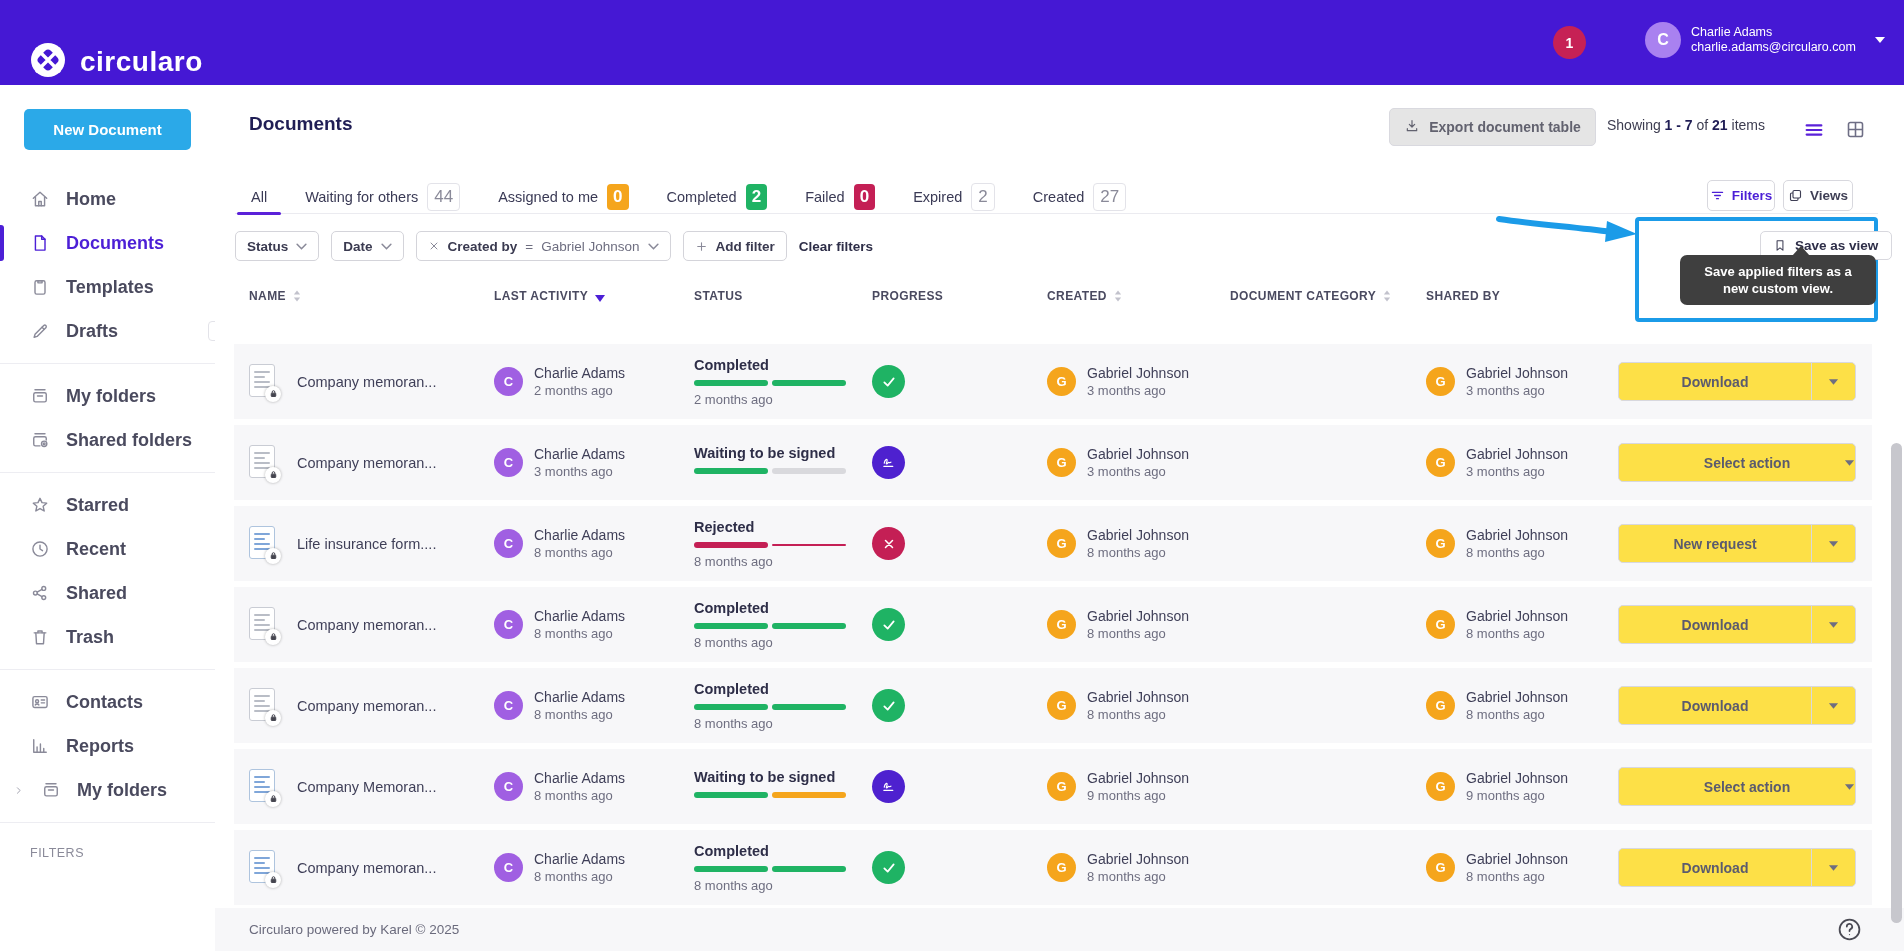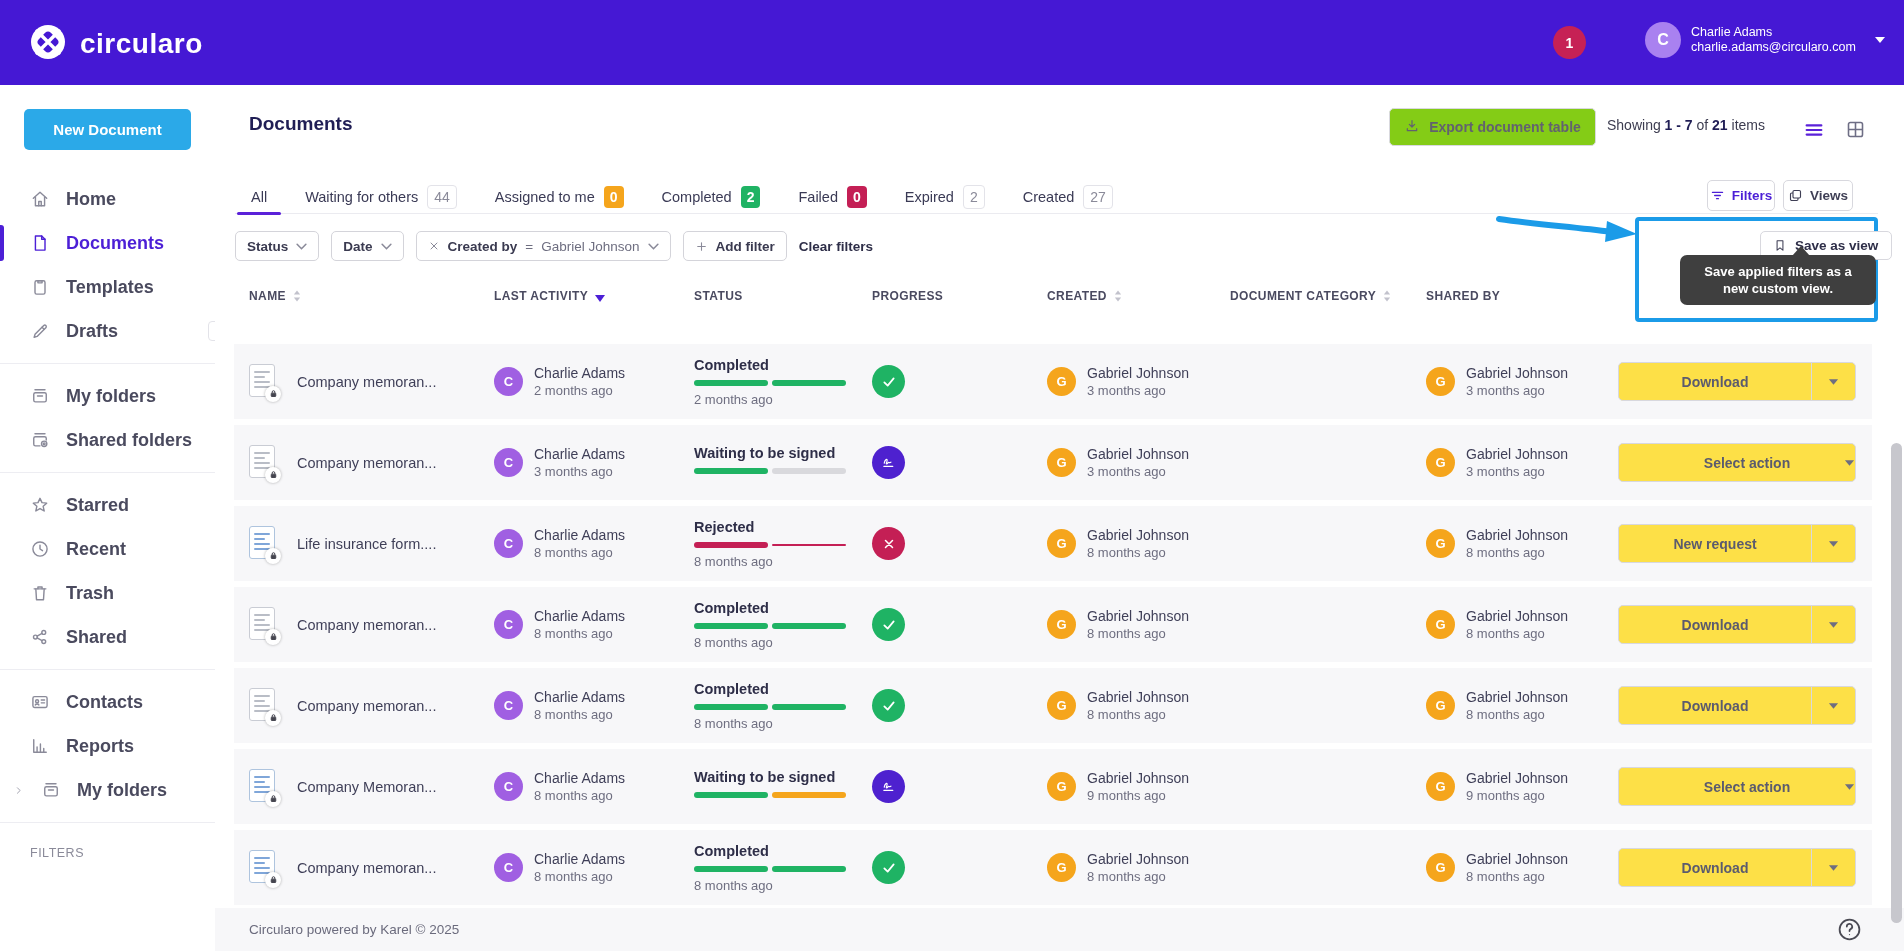"circularo" .logo-wrap { top: 22px -> 40px }
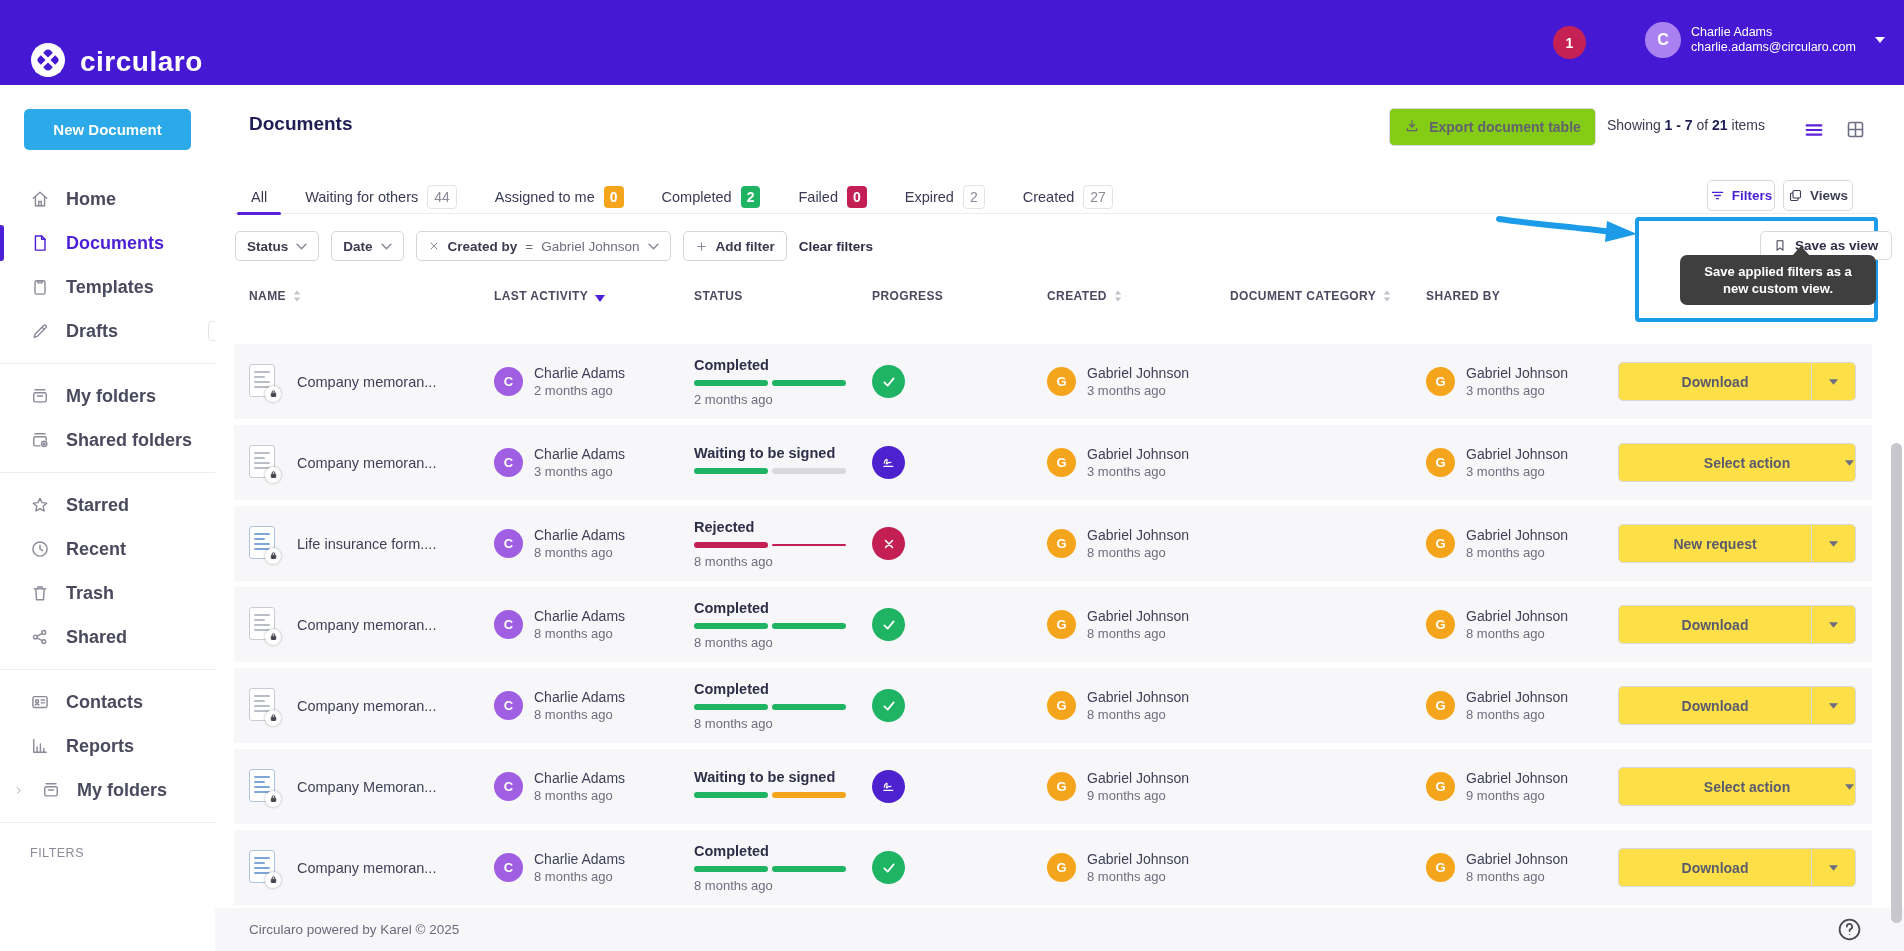"Export document table" .export-btn { background: #84cc16 -> #e5e5e5 }
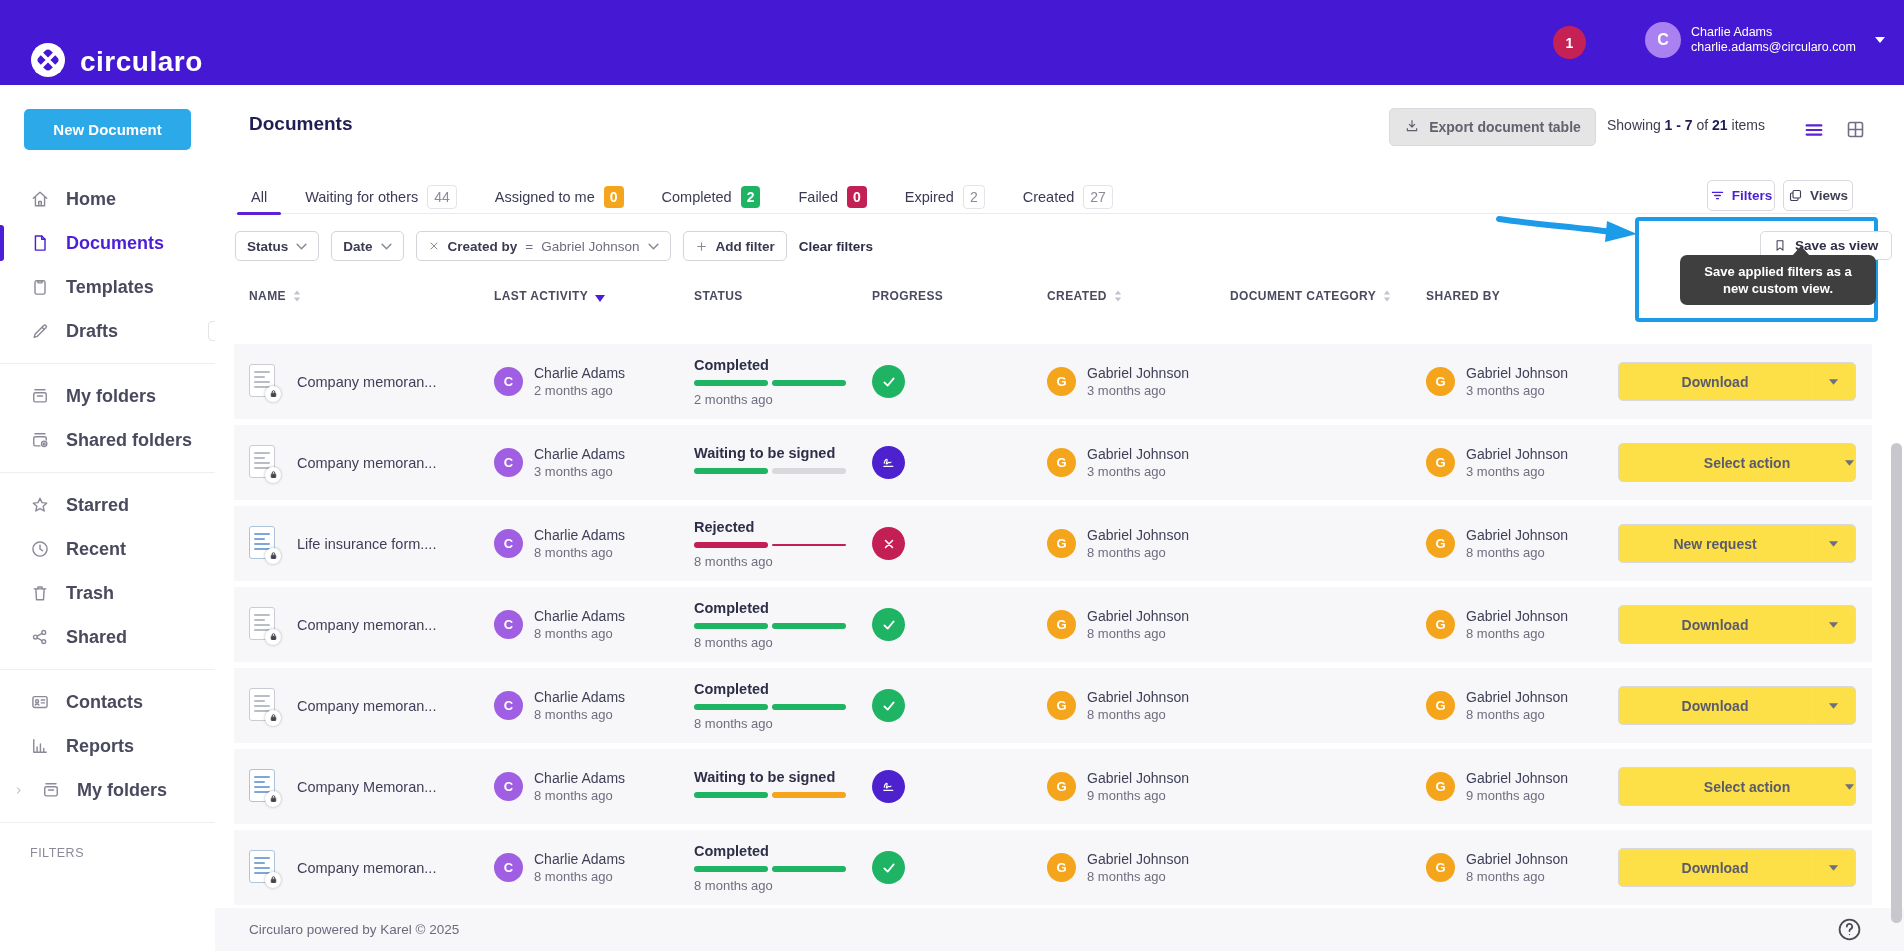"44" .tab-badge { font-size: 14px -> 17px }
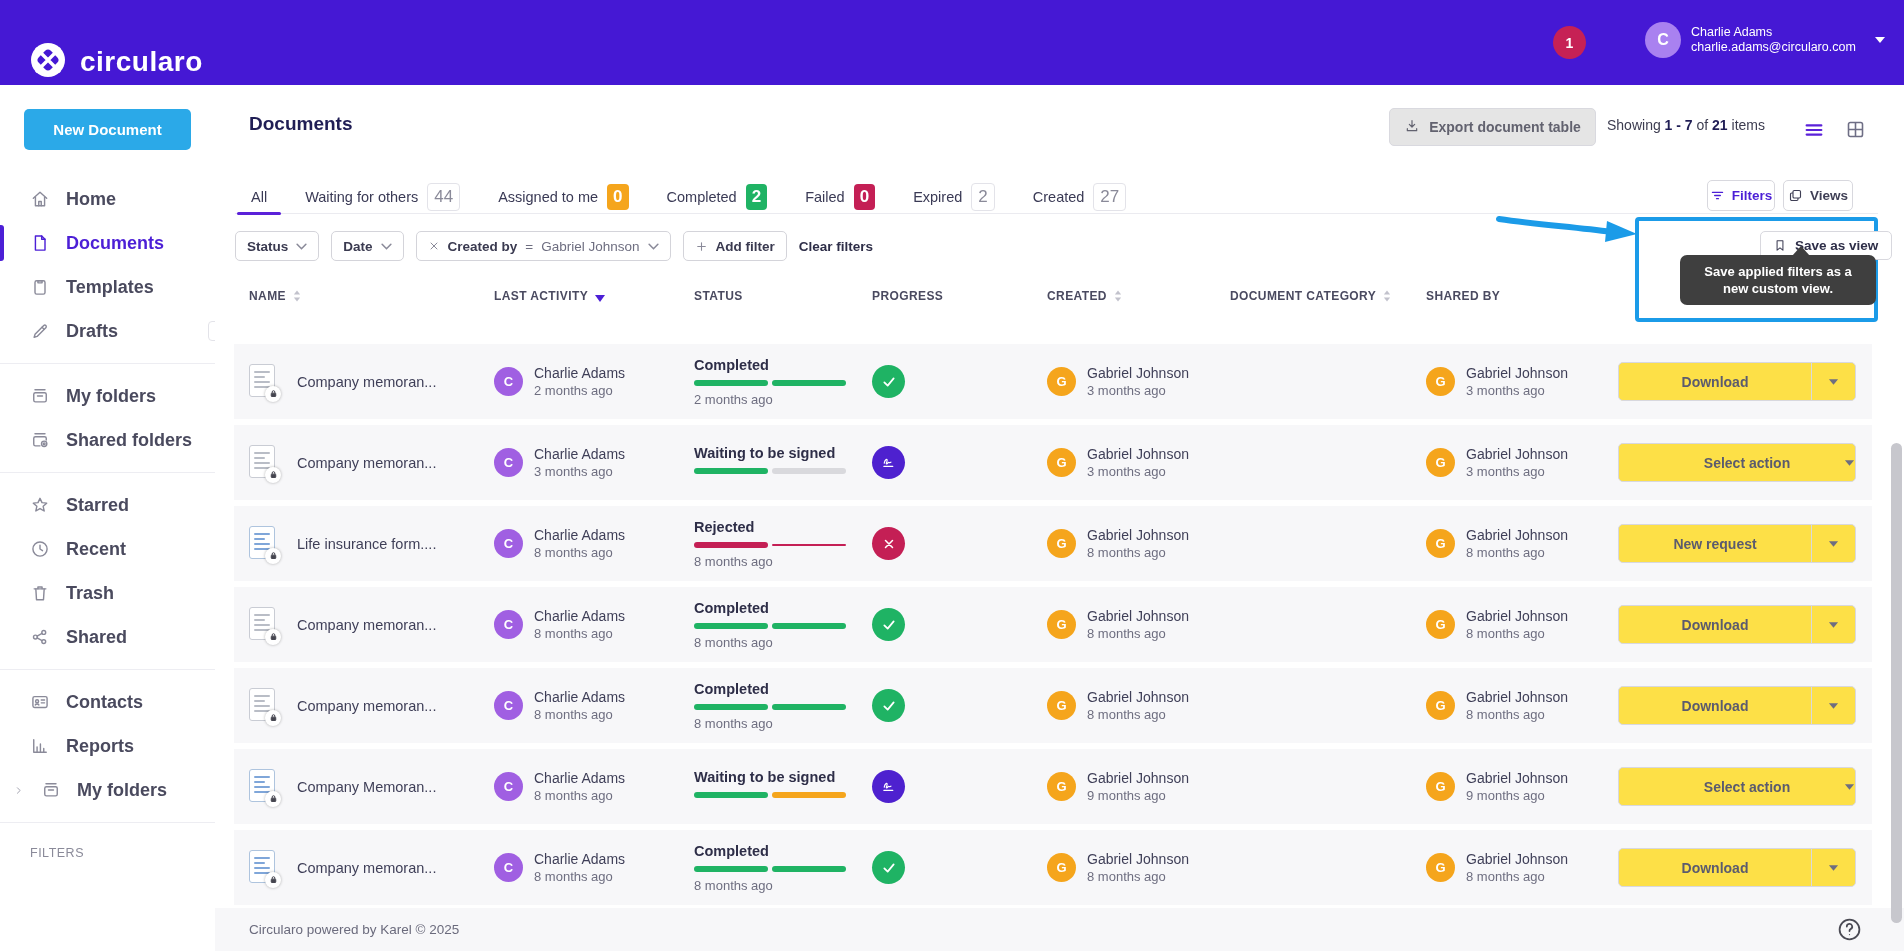"Trash" div.nav-item { order: before "Shared" -> after "Shared" }
